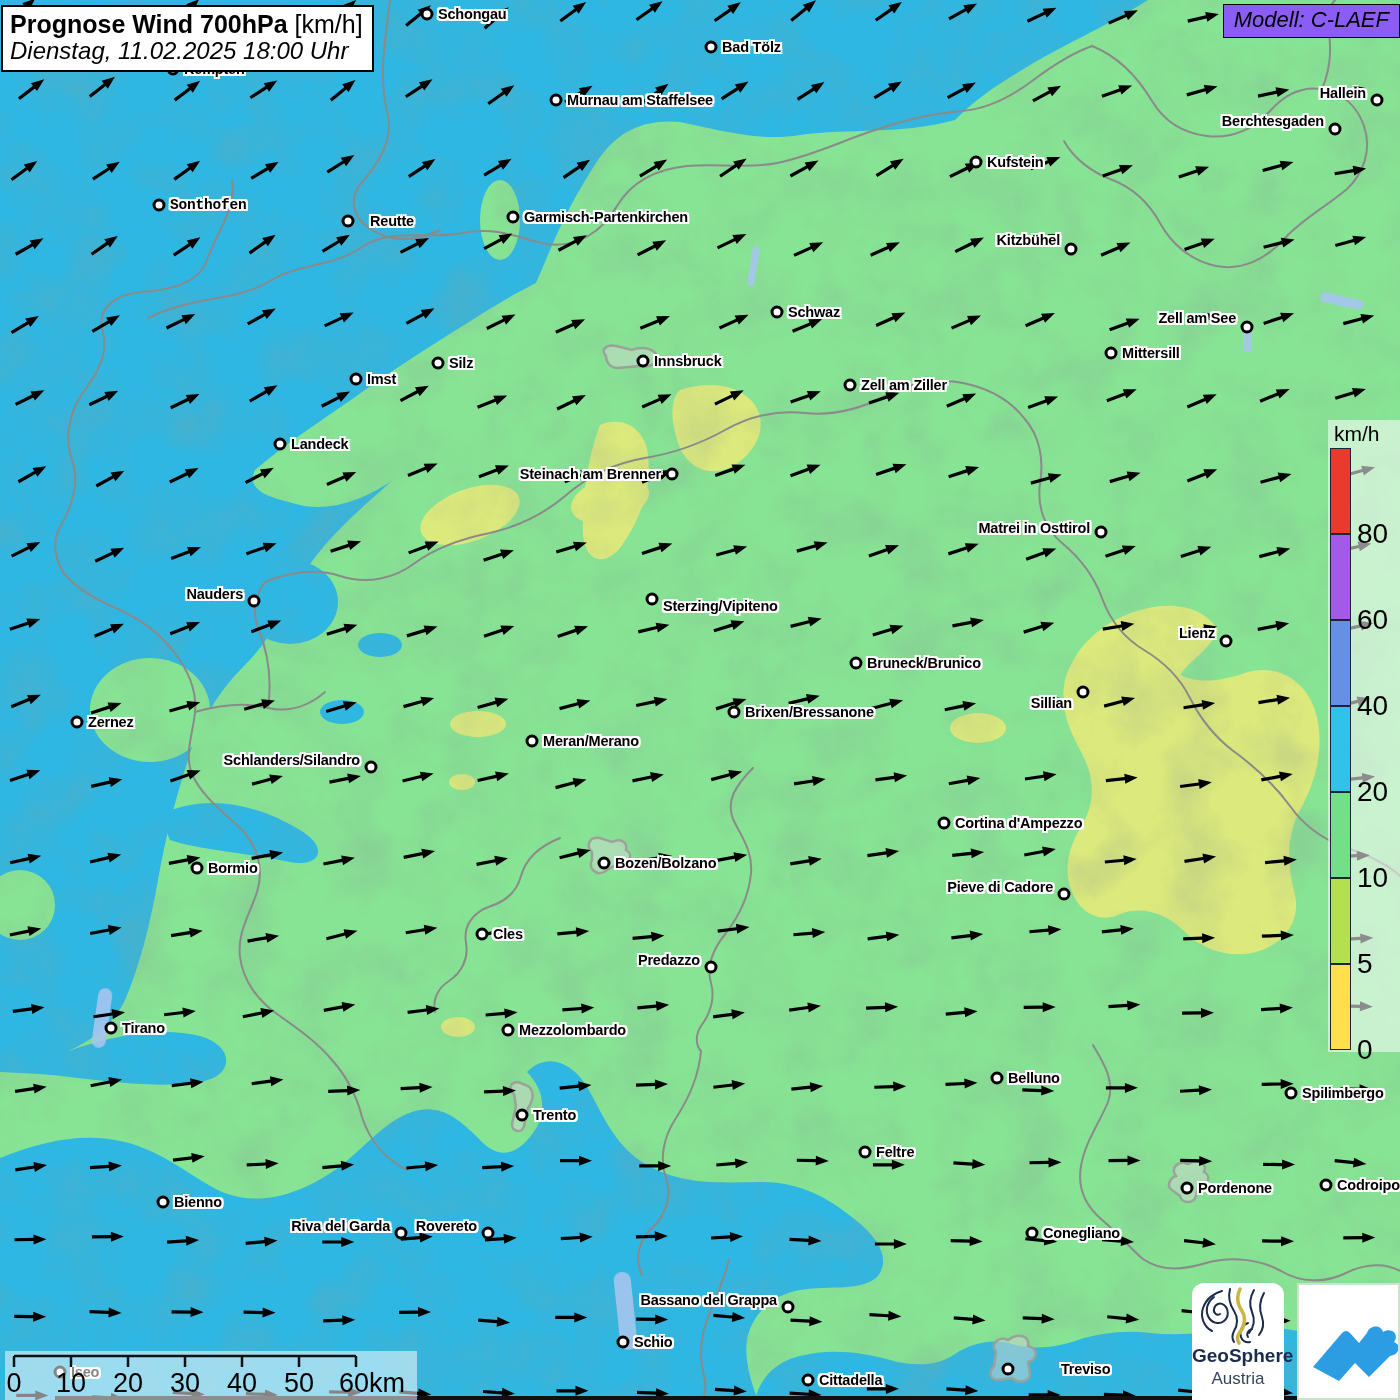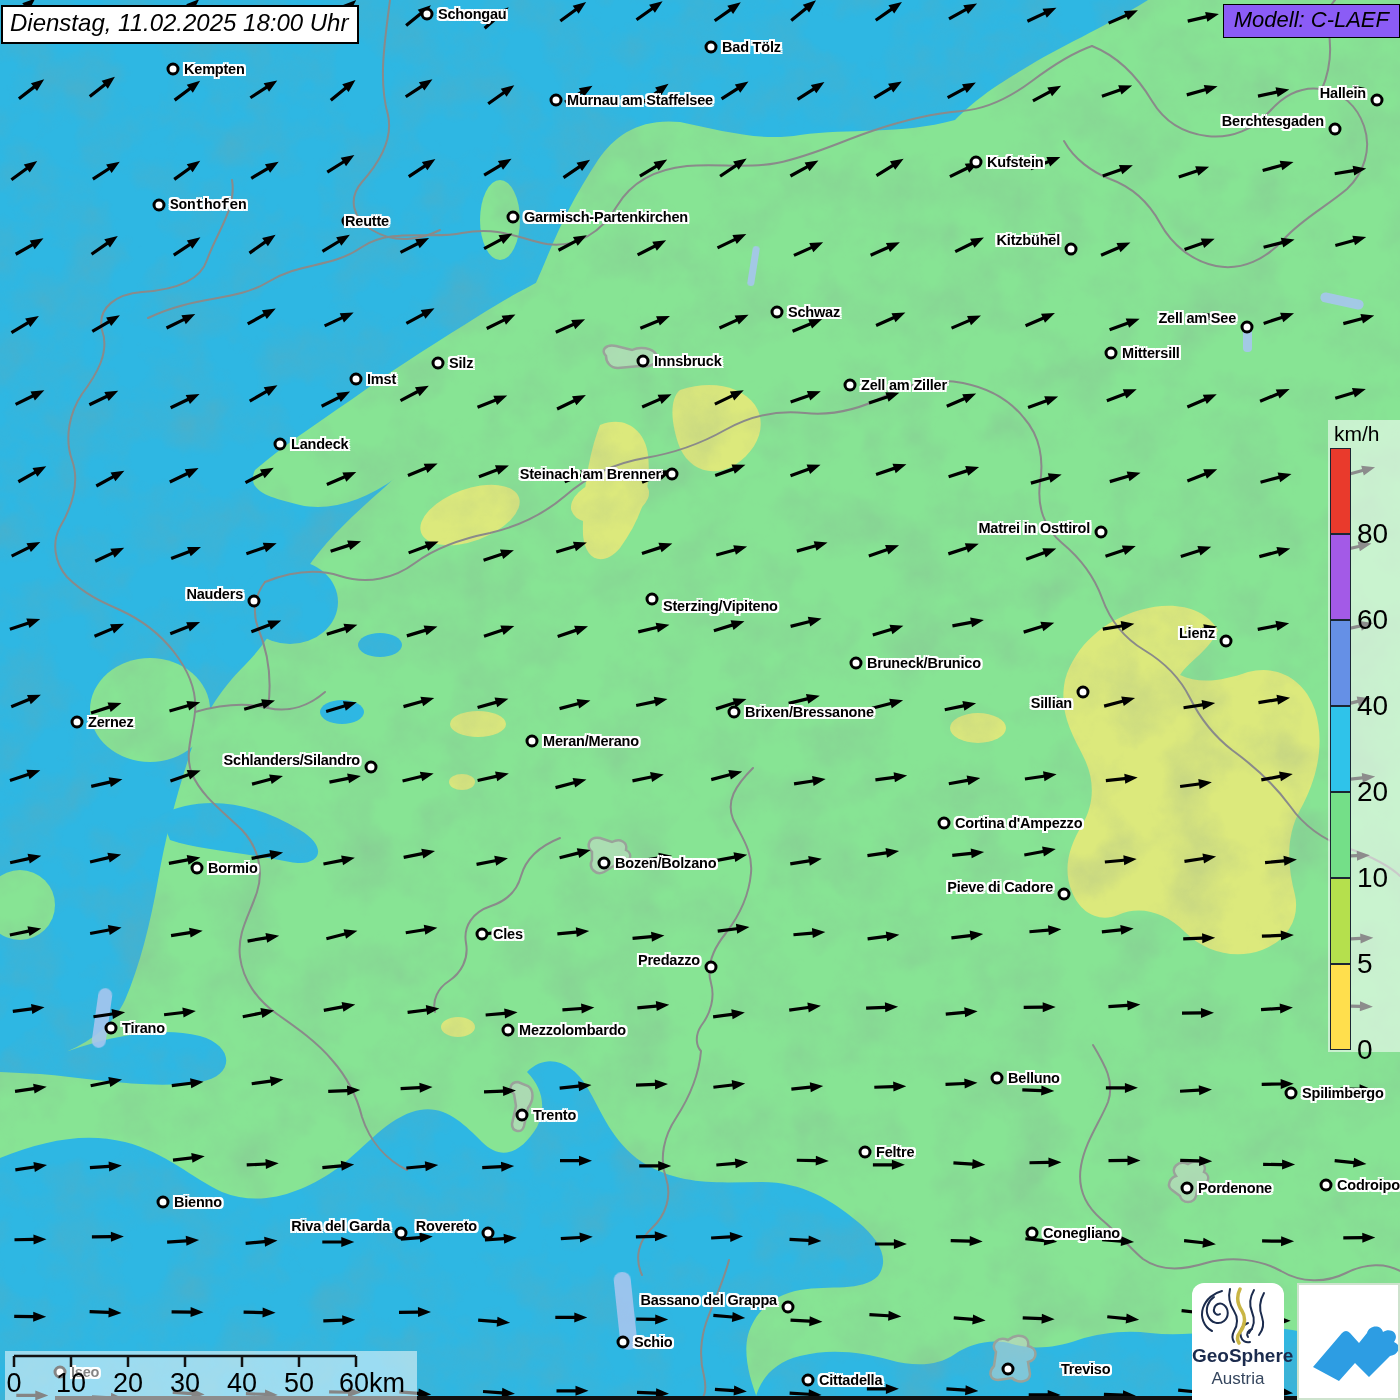"Prognose Wind 700hPa [km/h]" div.title-line1 { html: none -> <div><span>Prognose Wind 700hPa</span><span> [km/h]</span></div> }
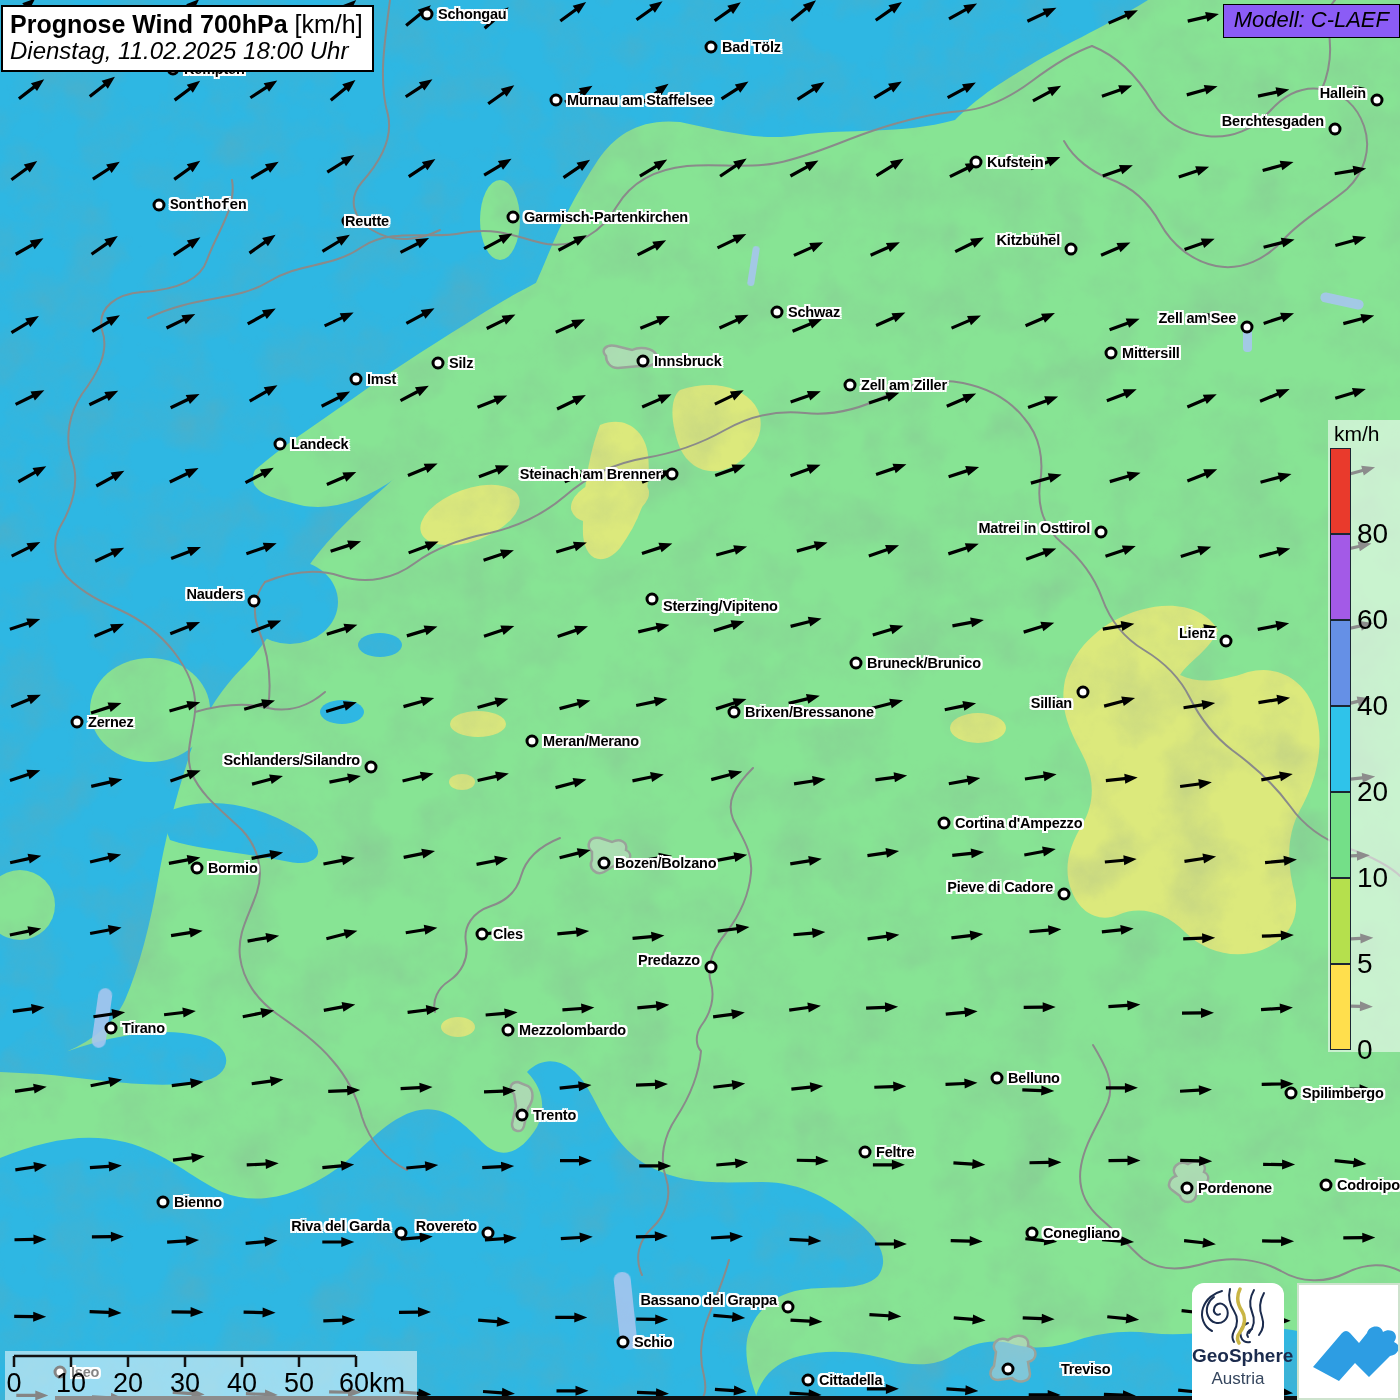"Reutte" div.city-label { left: 345px -> 370px }
